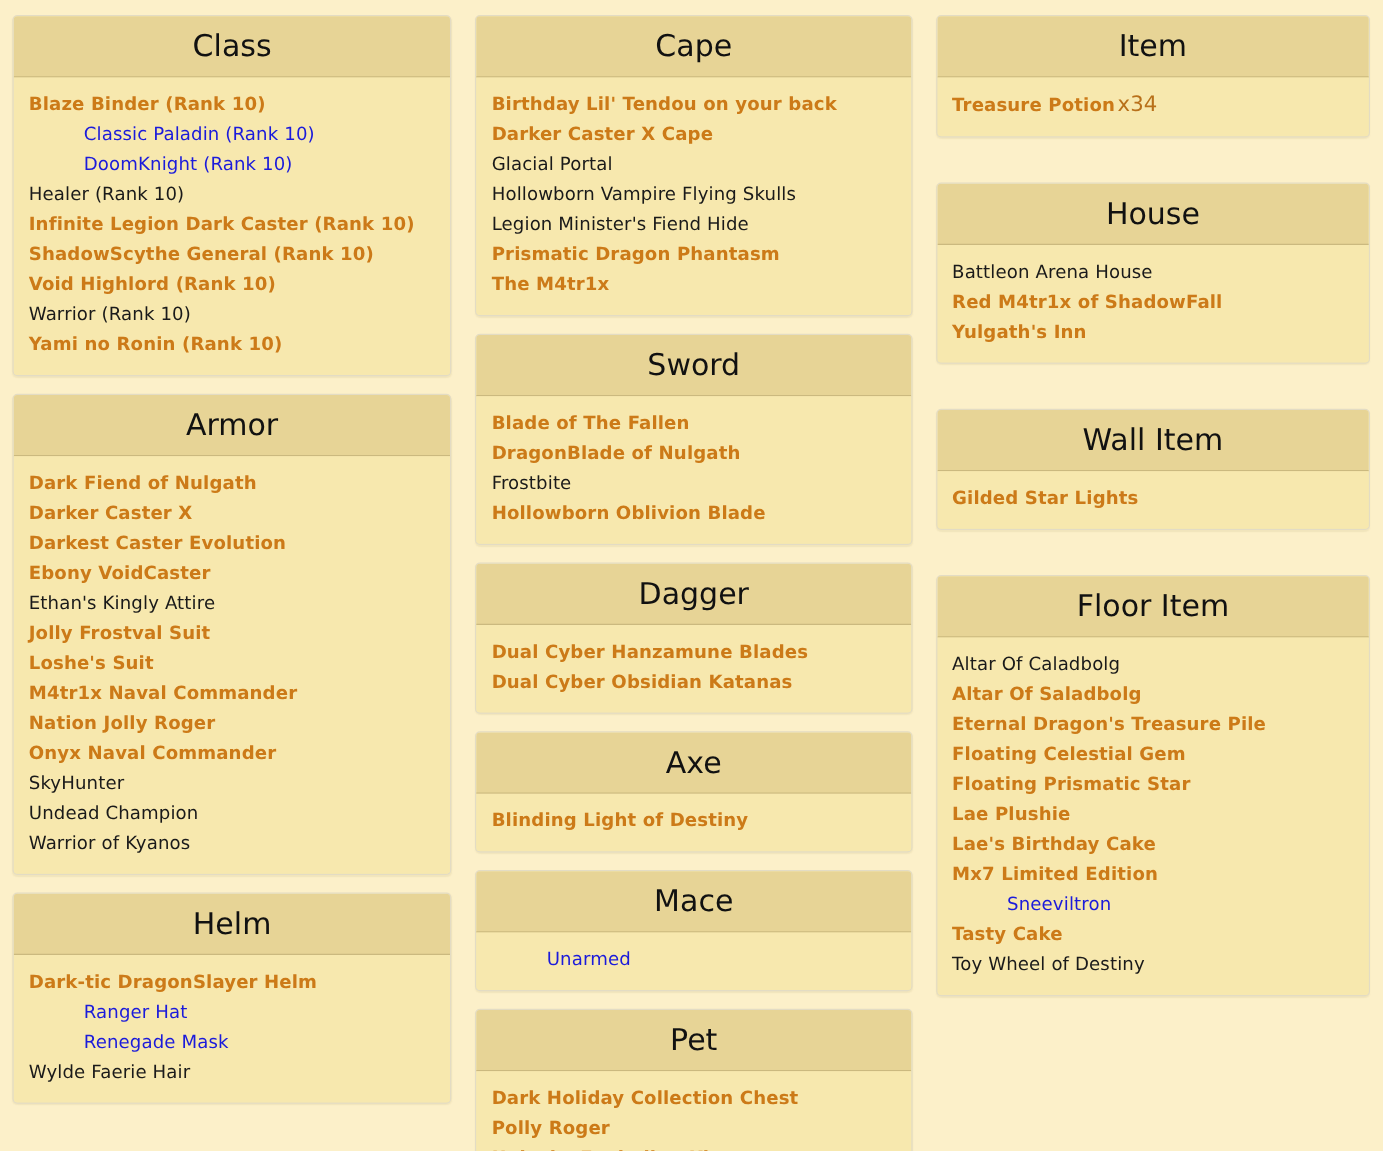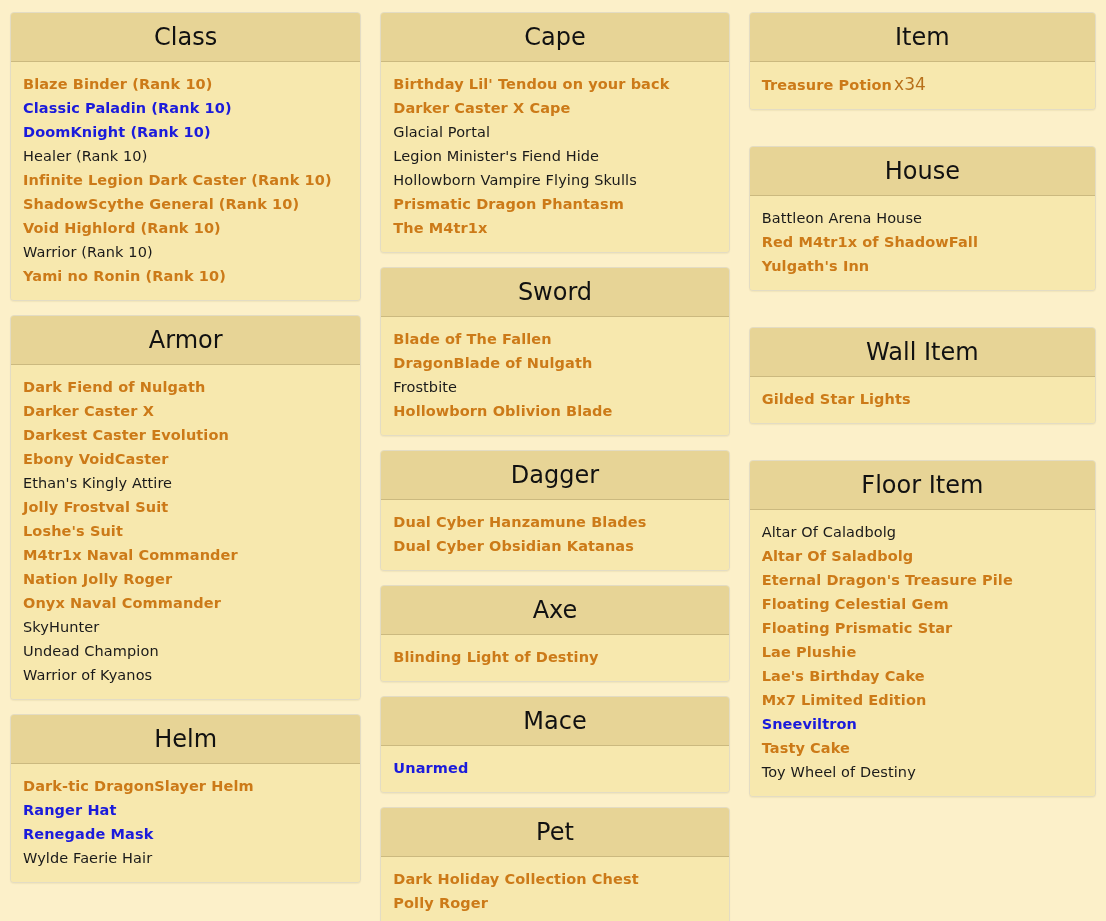"Classic Paladin (Rank 10)" .entry.rarity-rare { font-weight: bold -> normal; margin-left: none -> 44px }
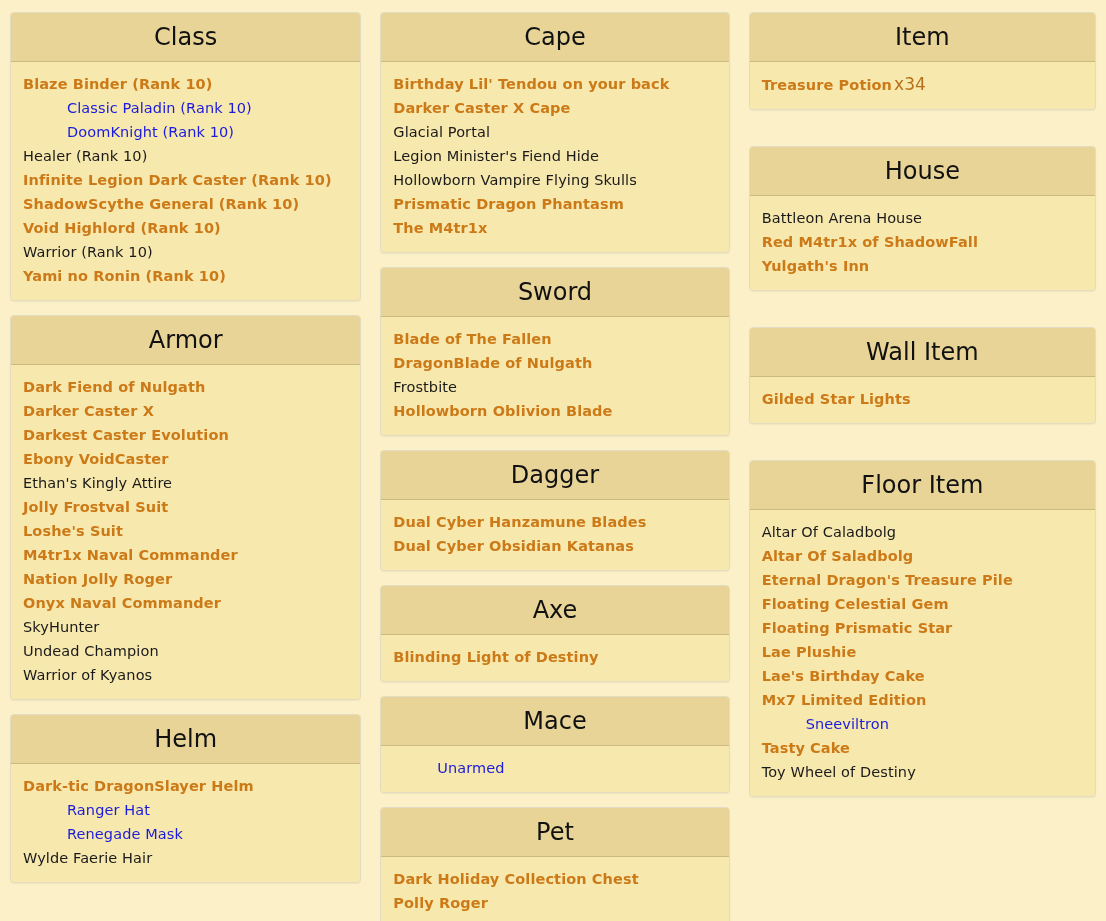"Legion Minister's Fiend Hide" div.entry { order: before "Hollowborn Vampire Flying Skulls" -> after "Hollowborn Vampire Flying Skulls" }
